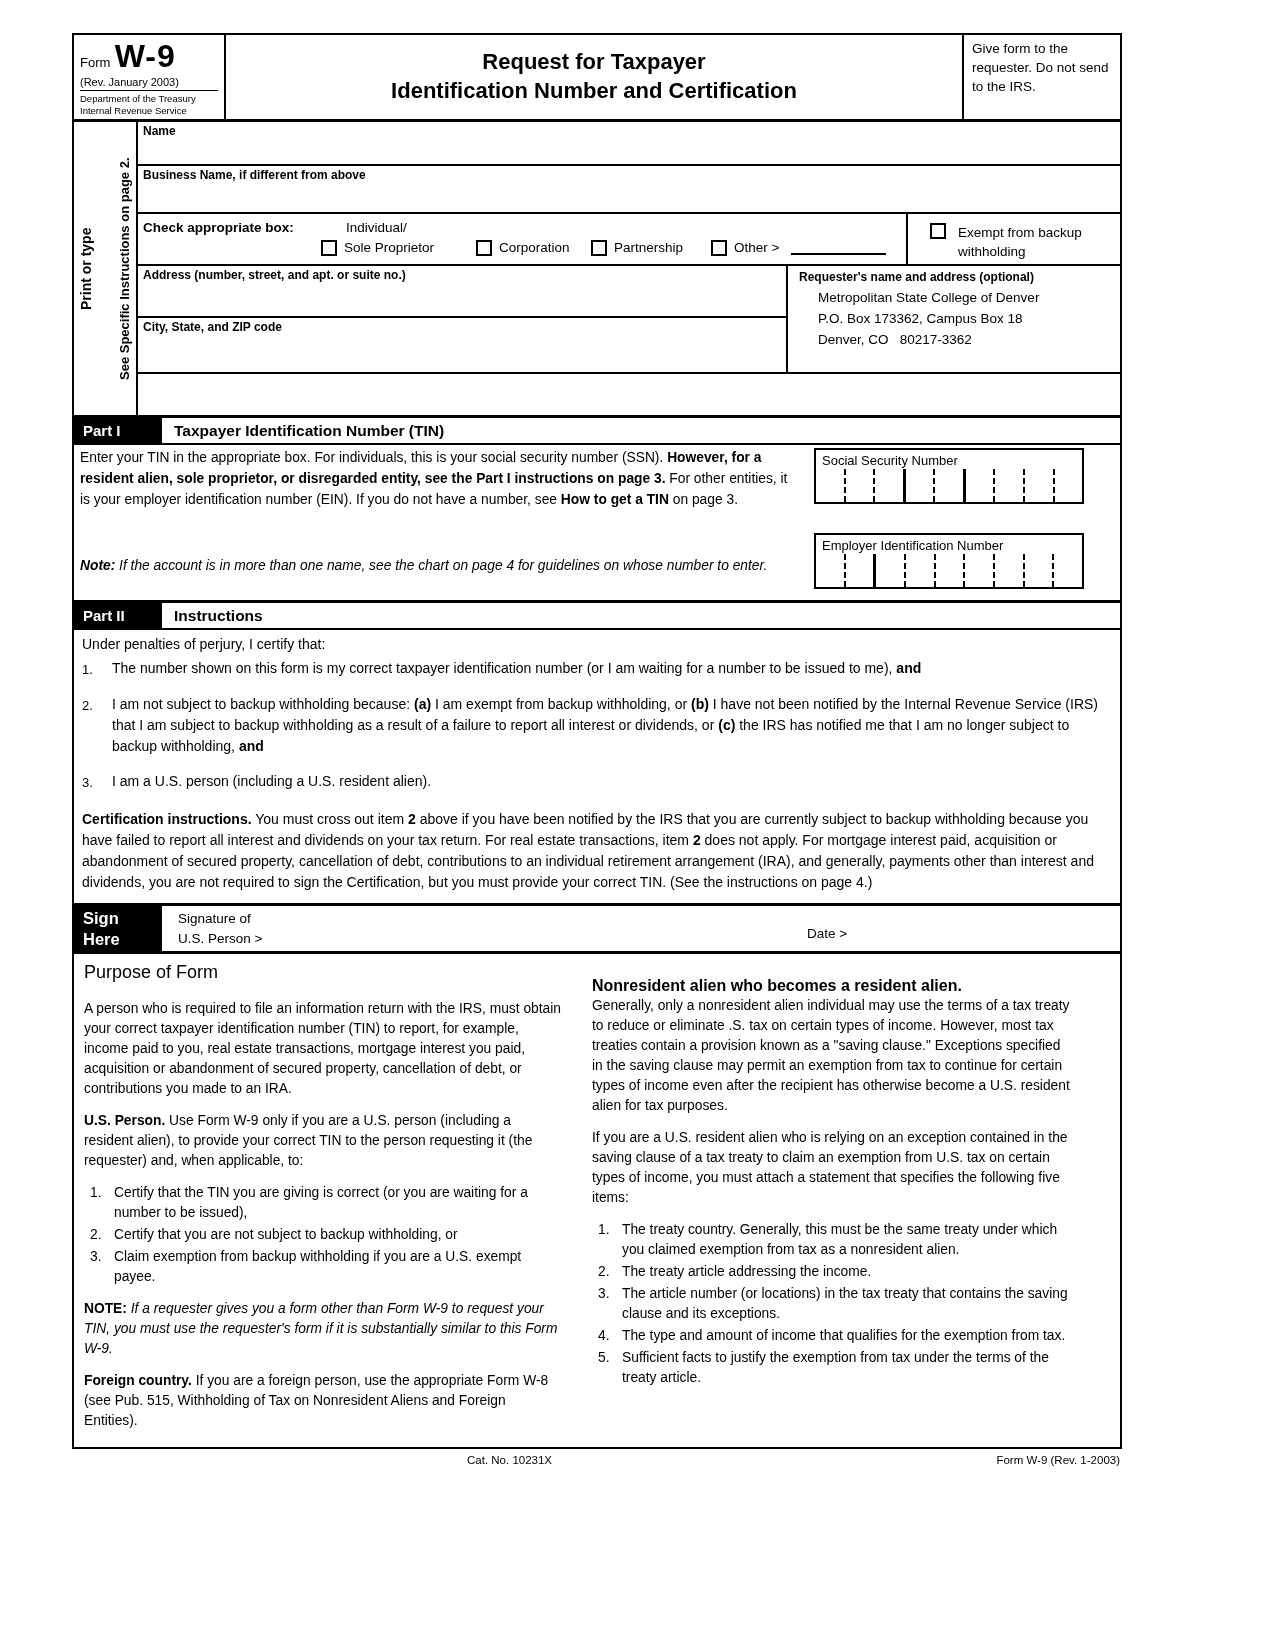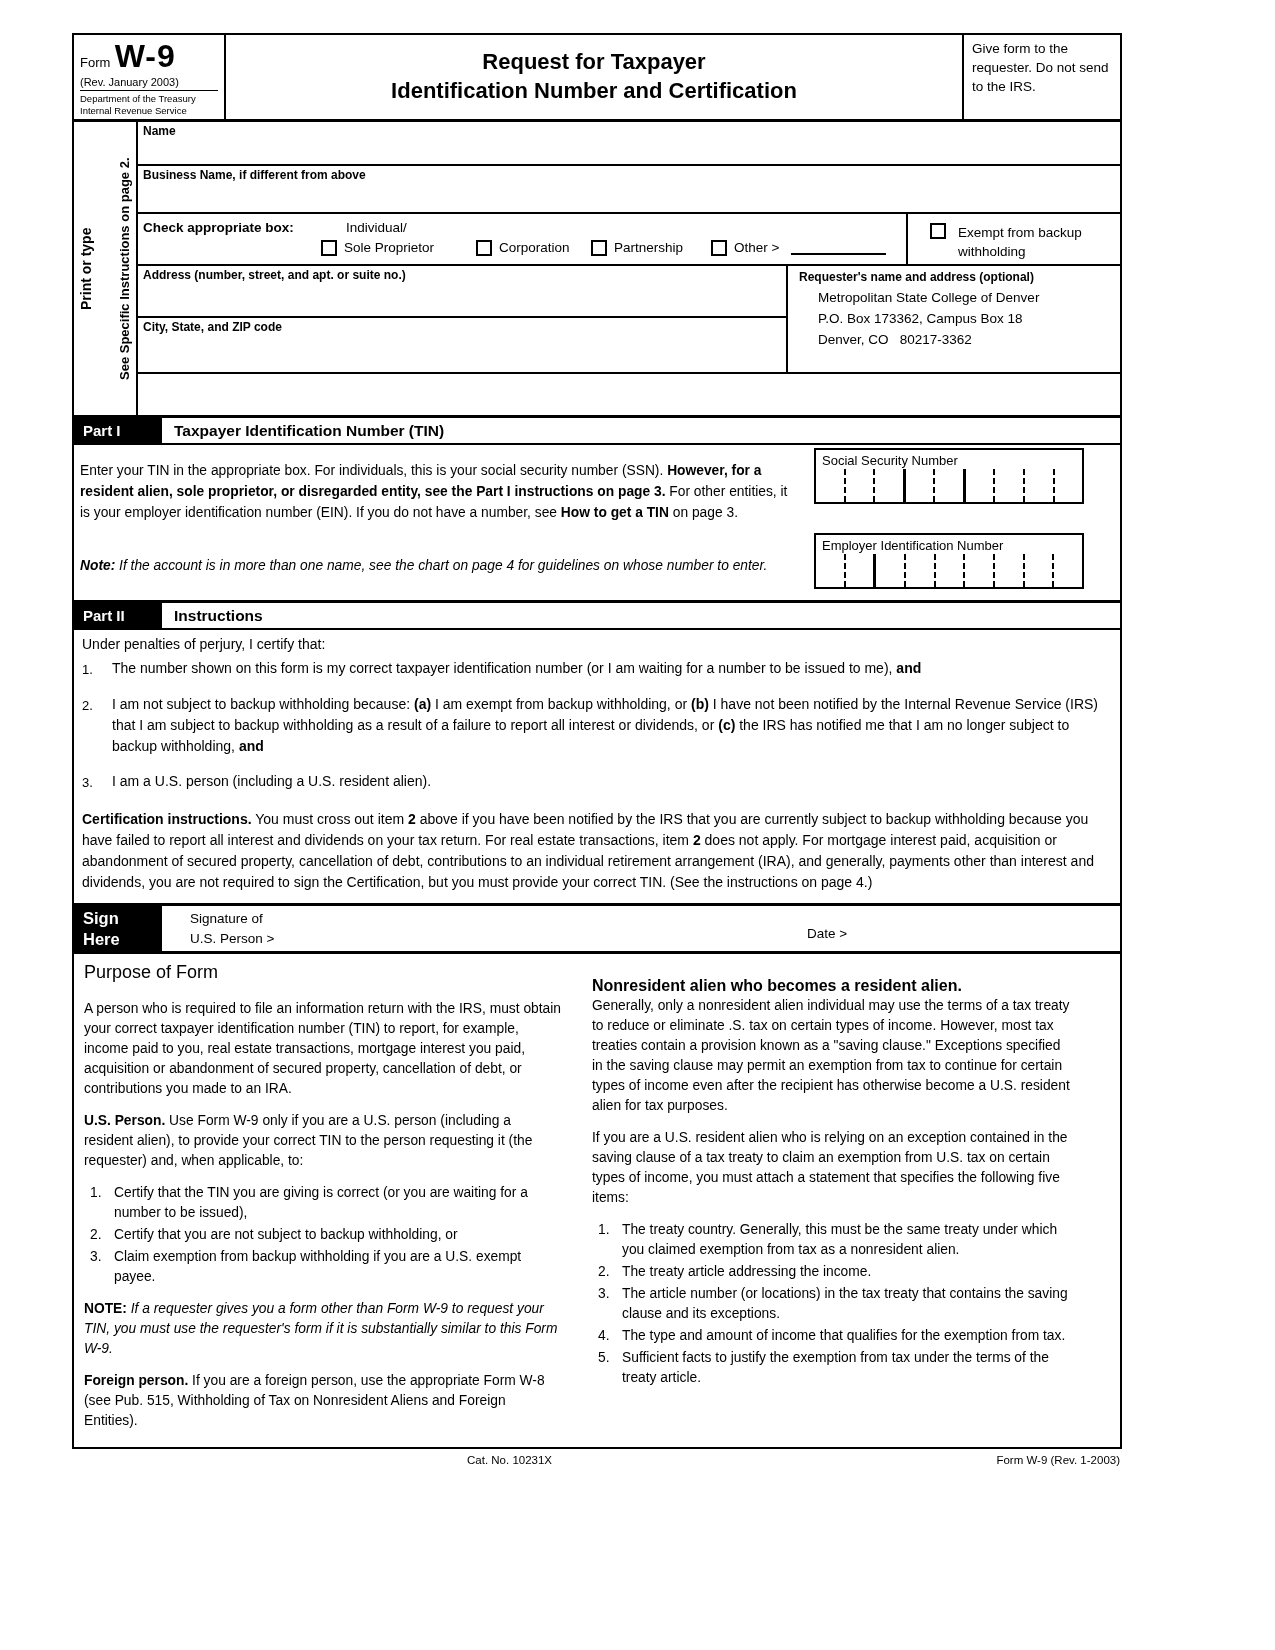"Enter your TIN in the" .p1-text { padding: 15px 6px -> 2px 6px }
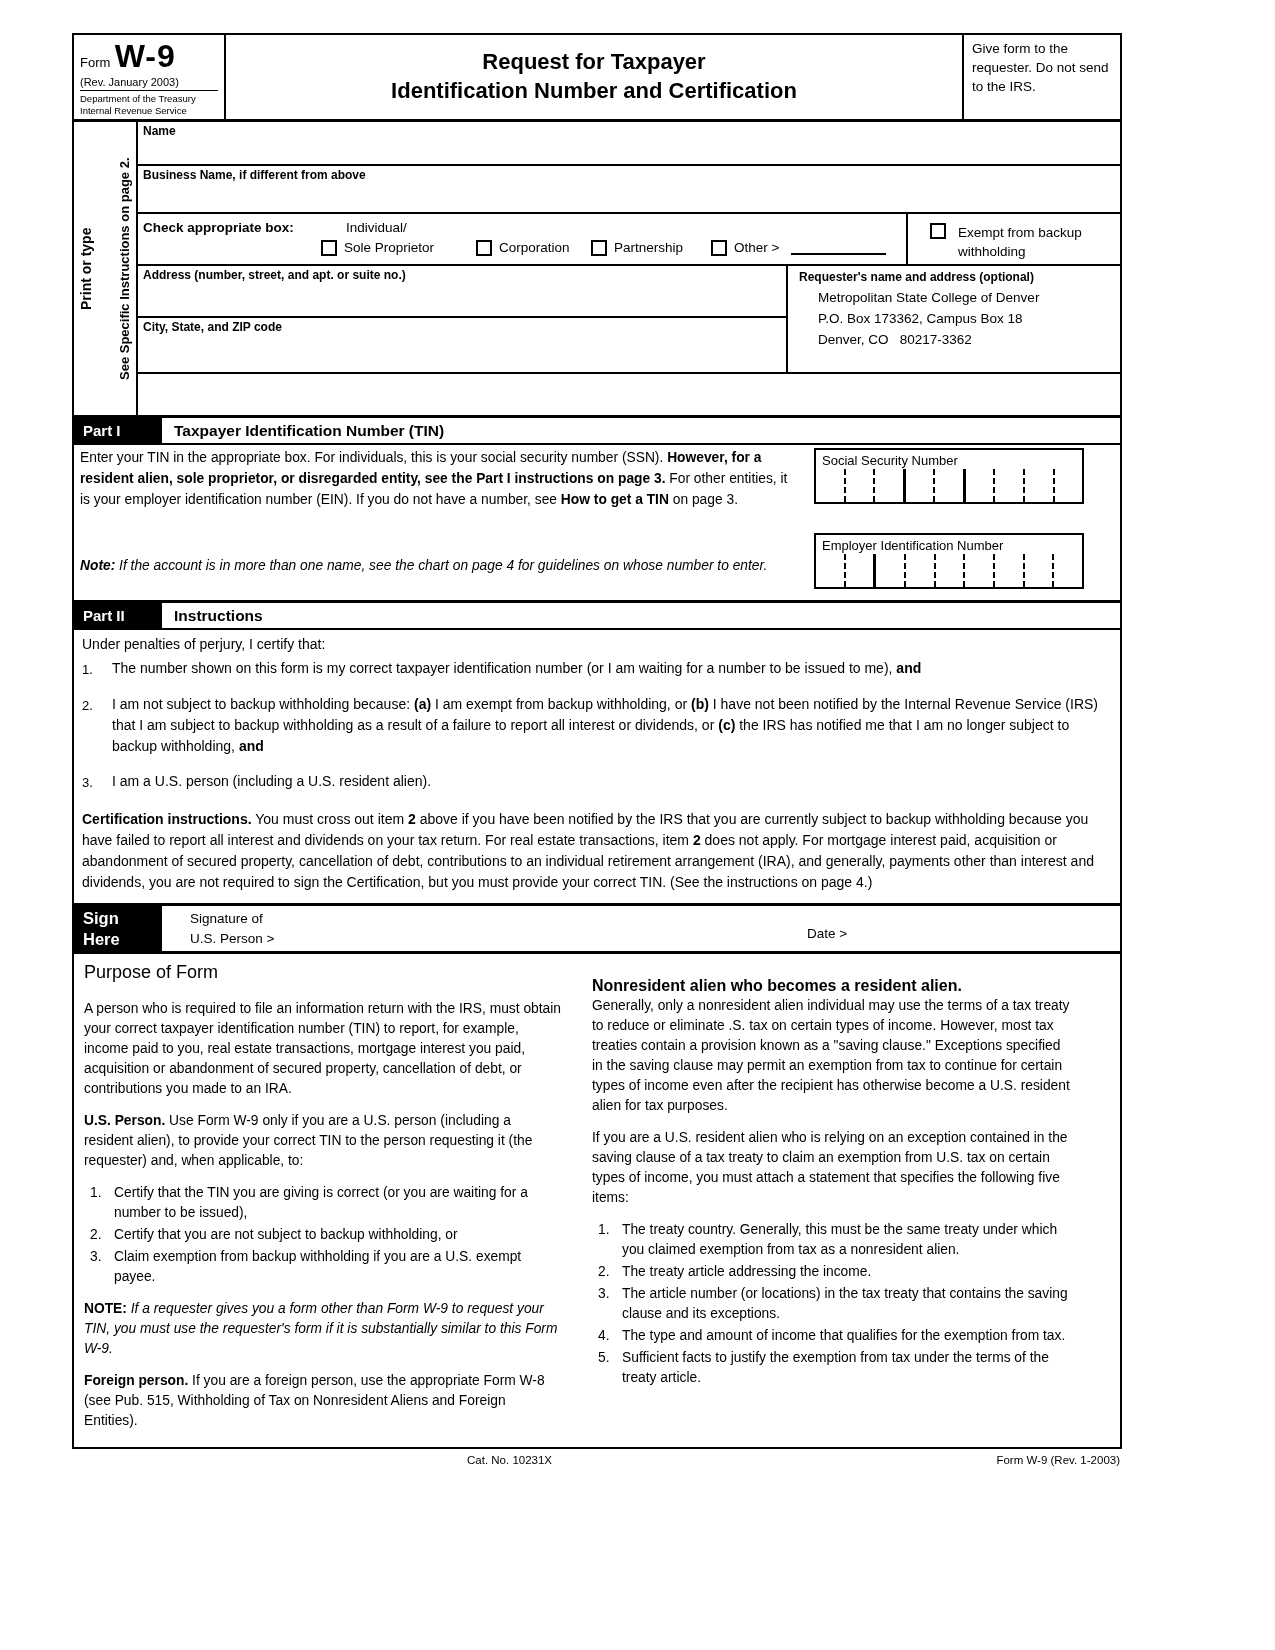"Signature of" .sign-area { padding: 3px 28px -> 3px 16px }
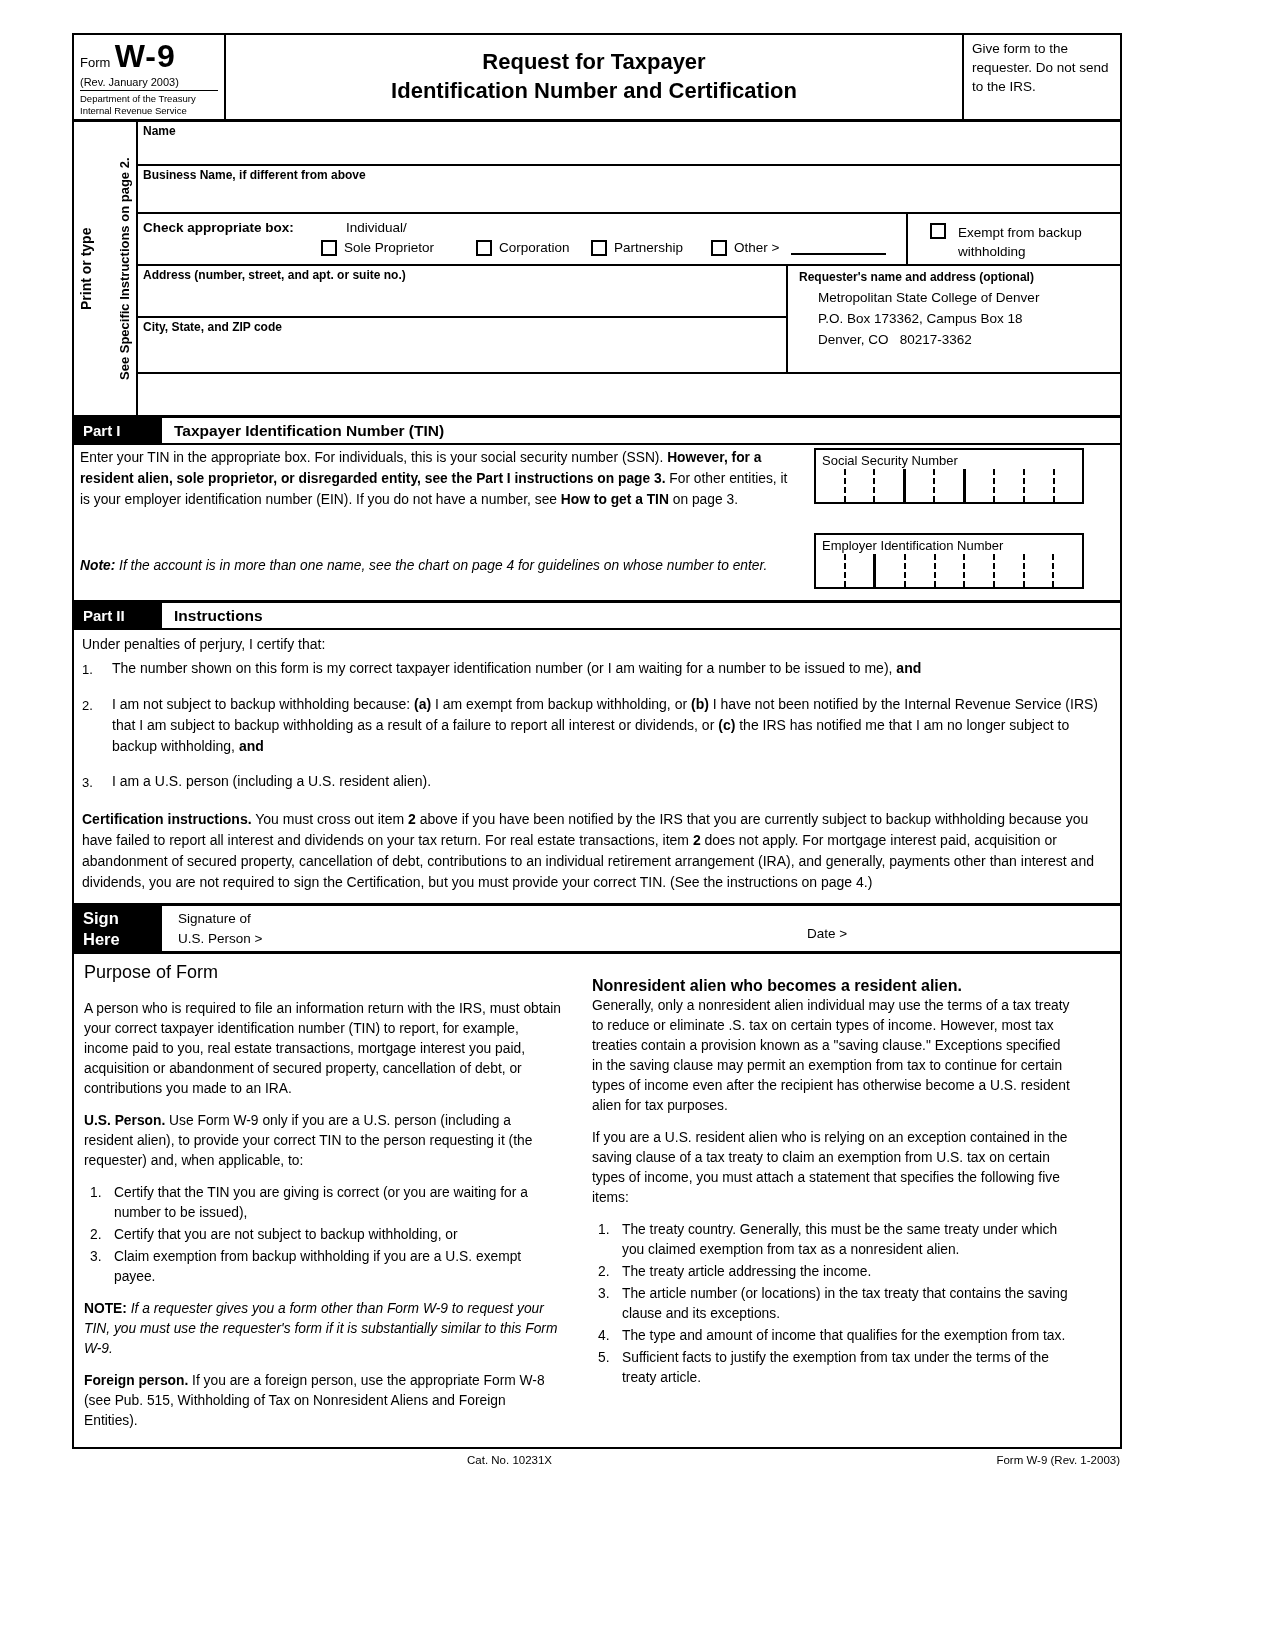"Foreign person." span.b { text: person -> country }
